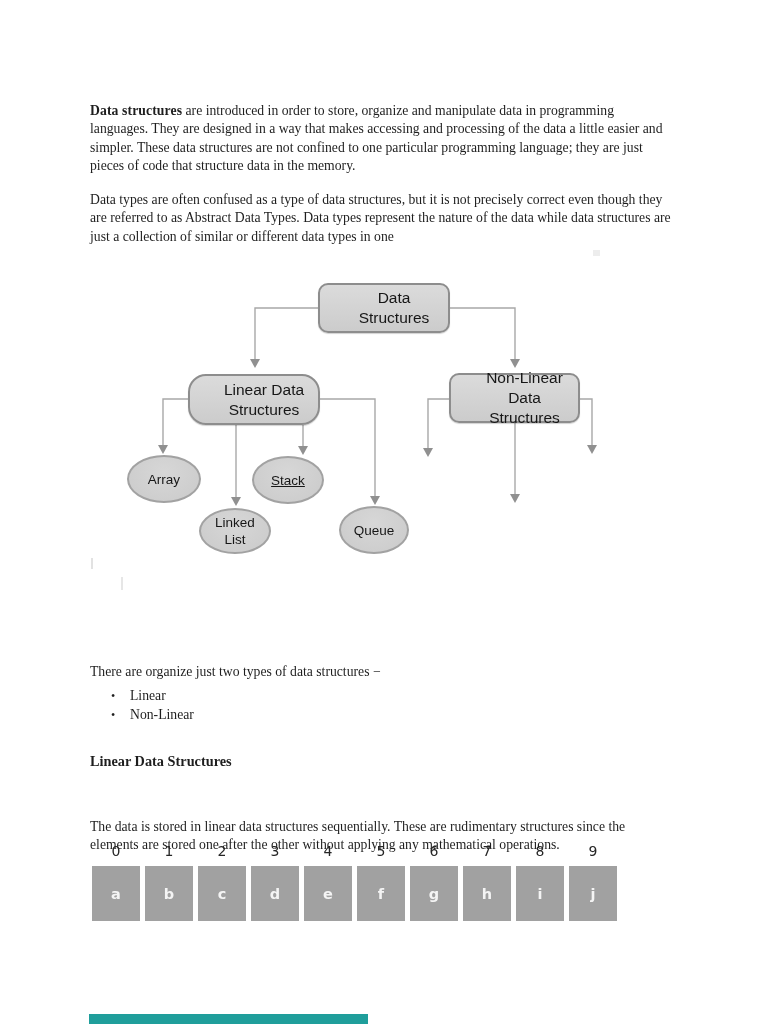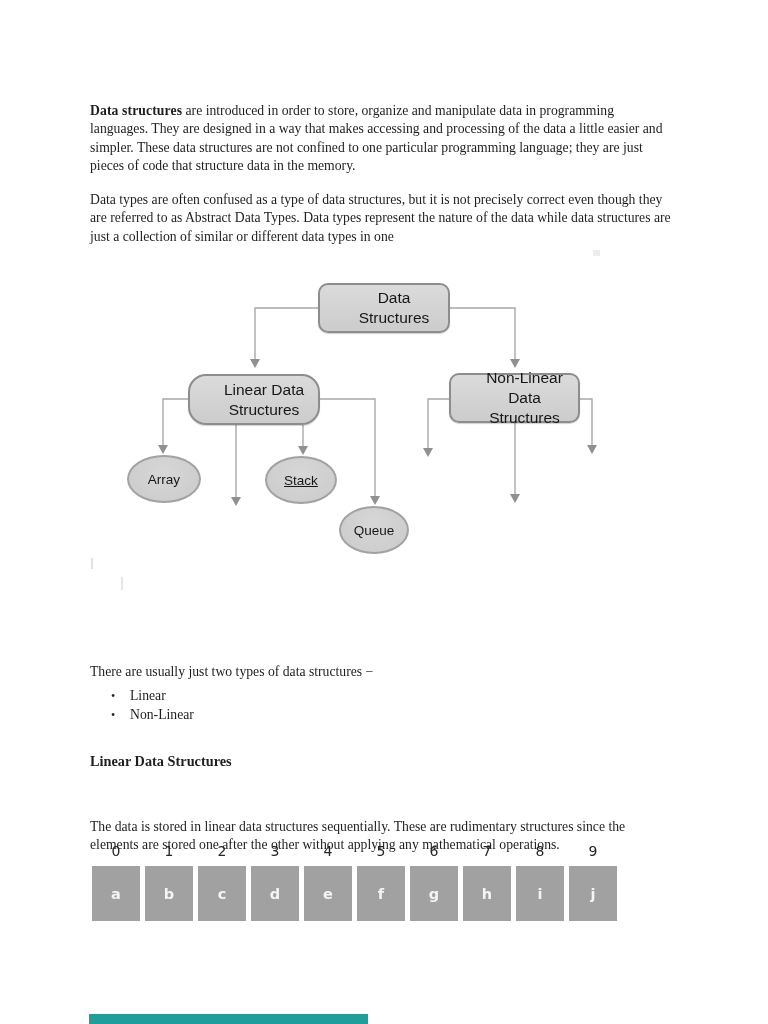"Stack" #node-stack { left: 265px -> 252px }
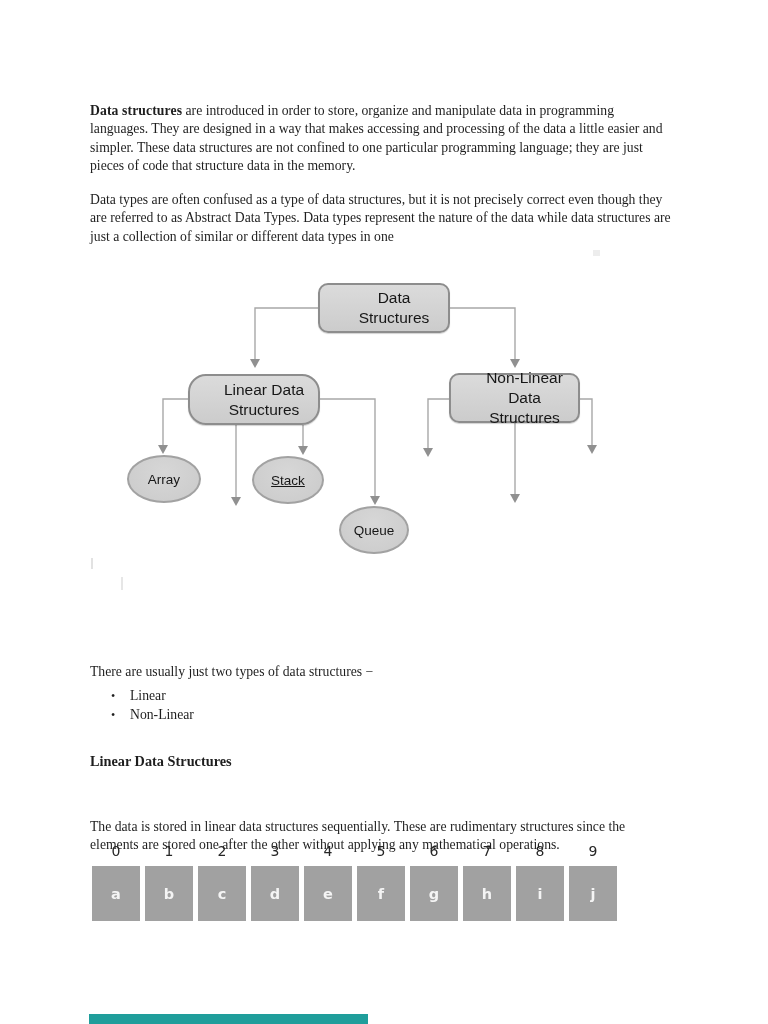"Linked" div.node { html: none -> <div> <span>Linked</span> <span>List</span> </div> }
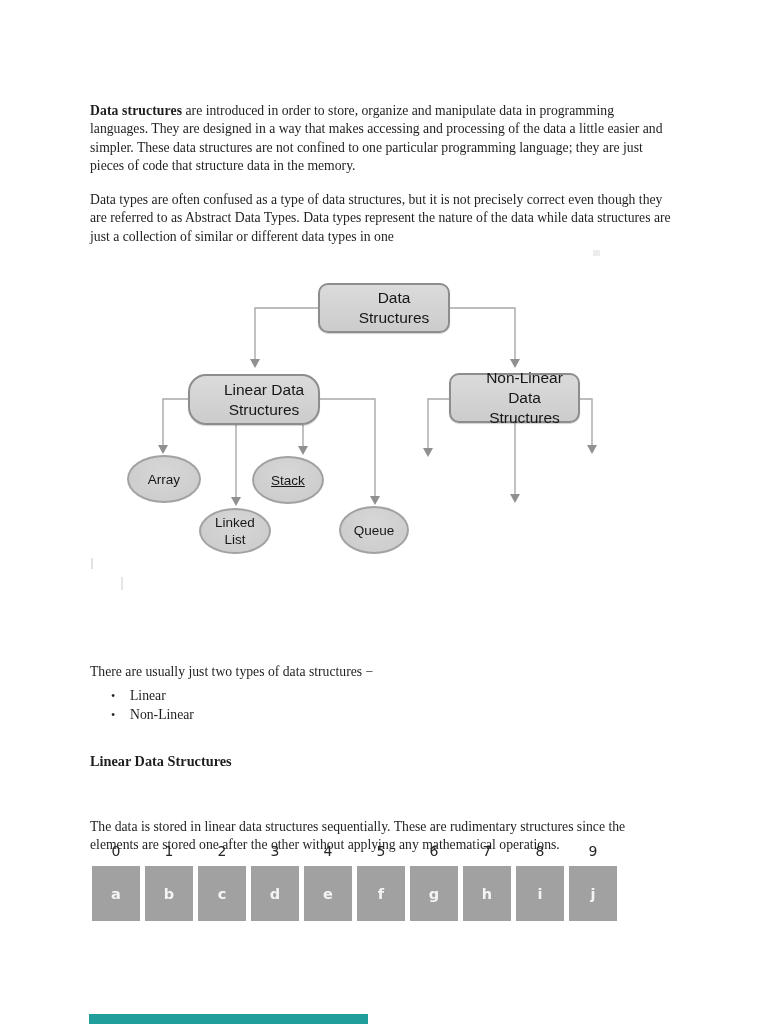"There are usually just two" p.para { text: usually -> organize }
